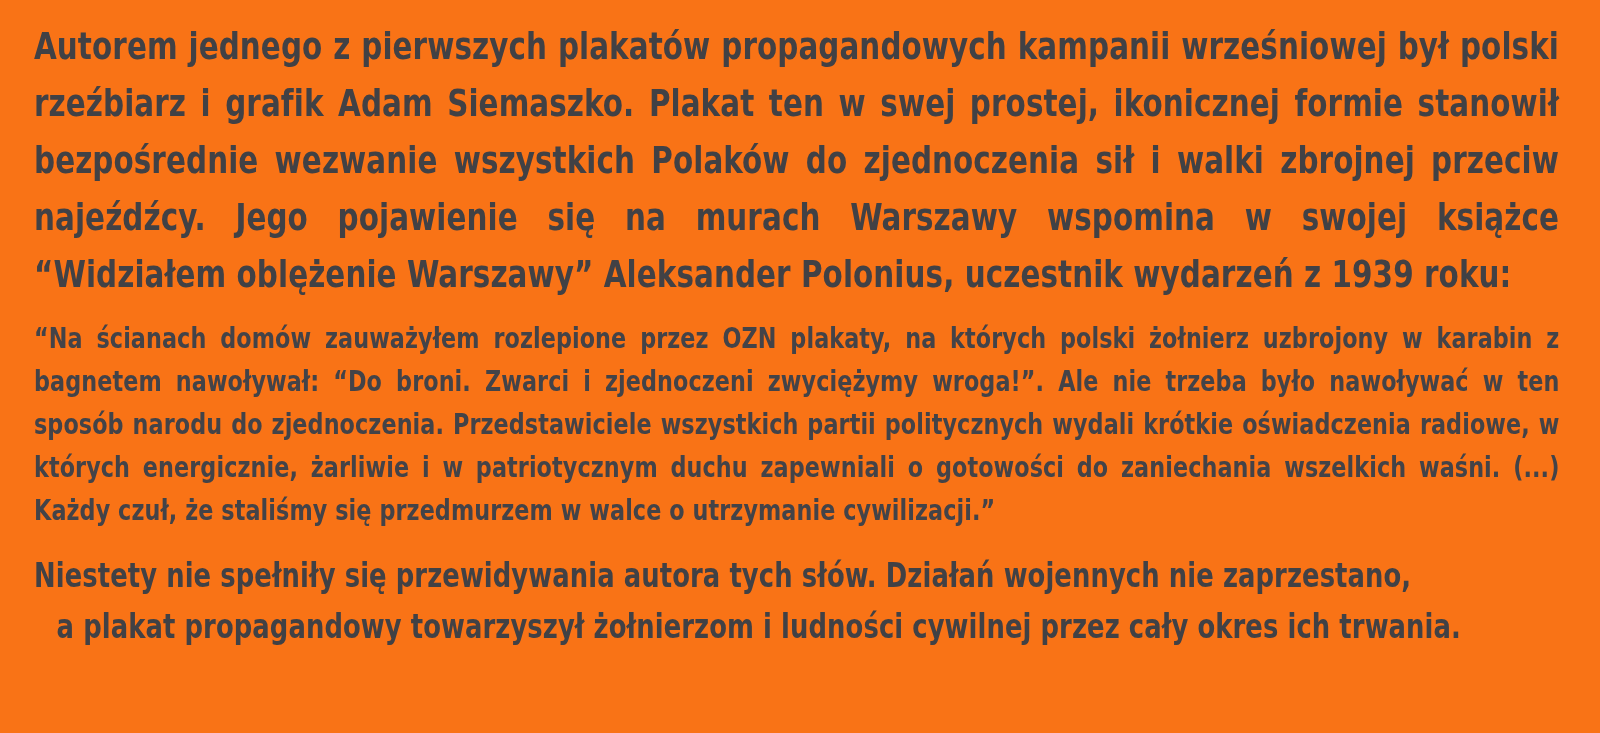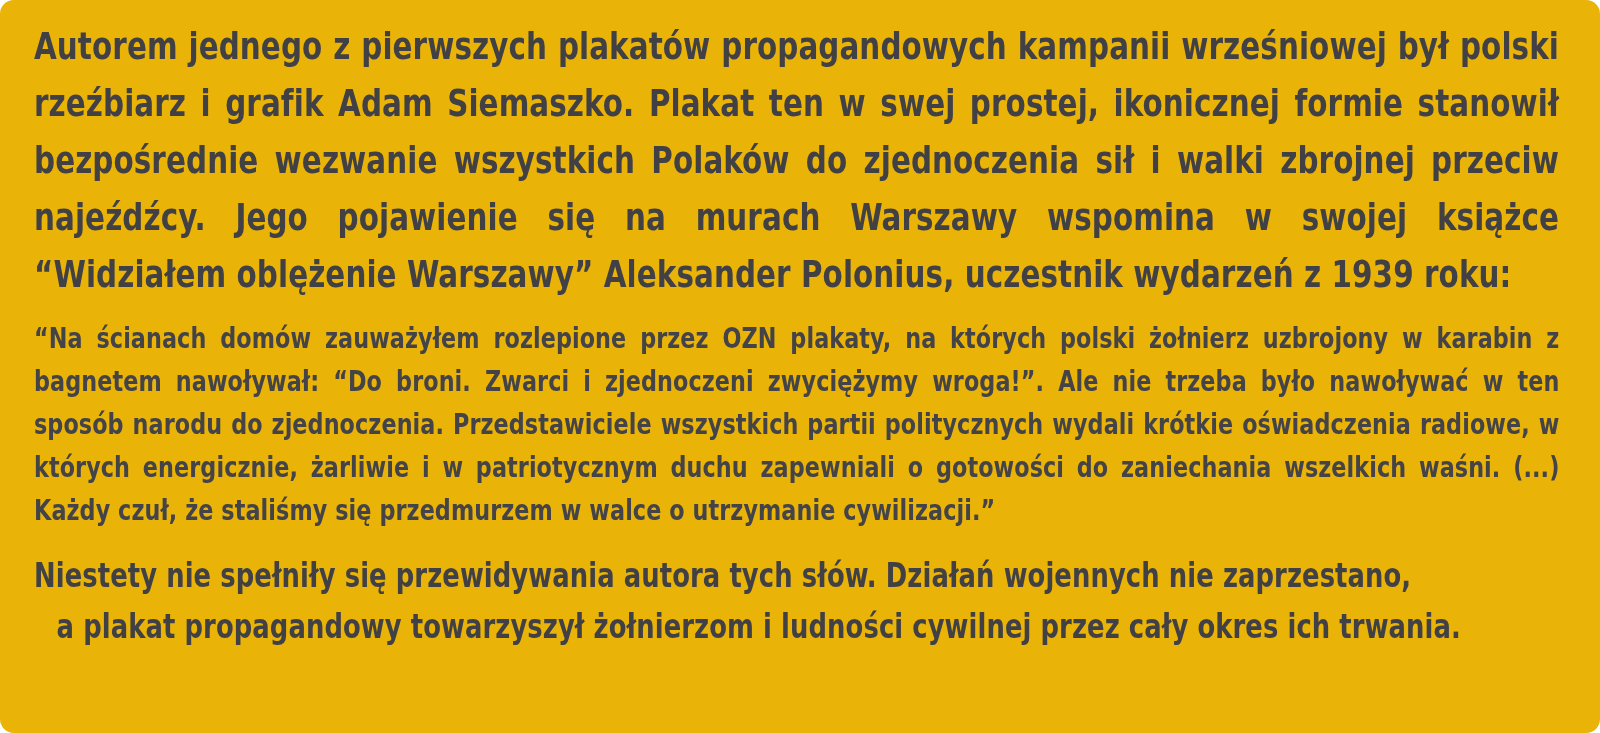"Autorem jednego z pierwszych plakatów" .page { background: #eab308 -> #f97316; border-radius: 14px -> none }
